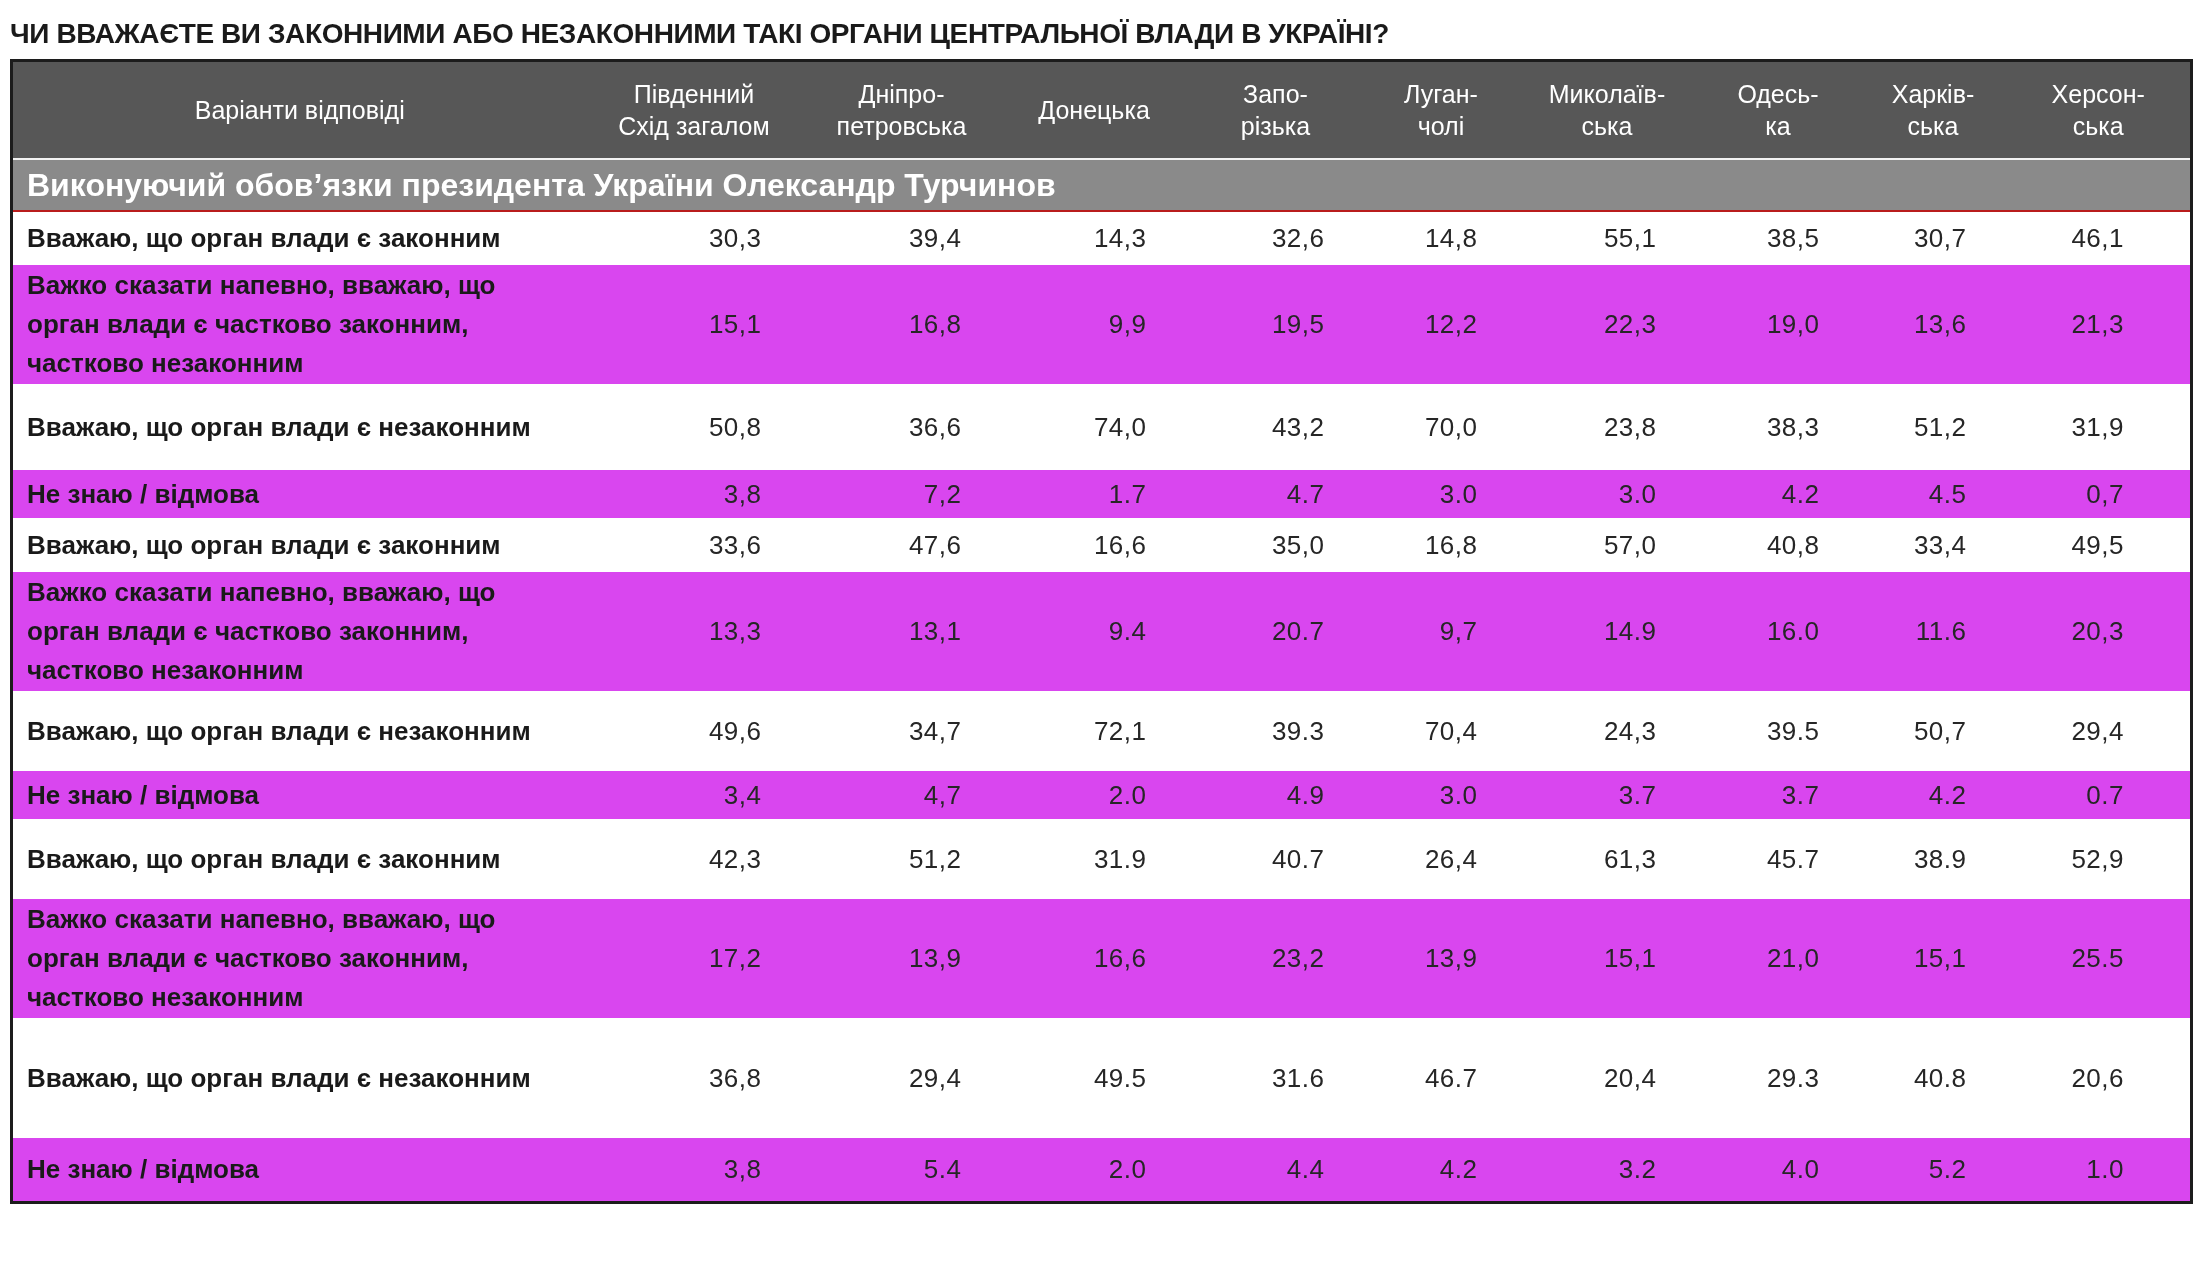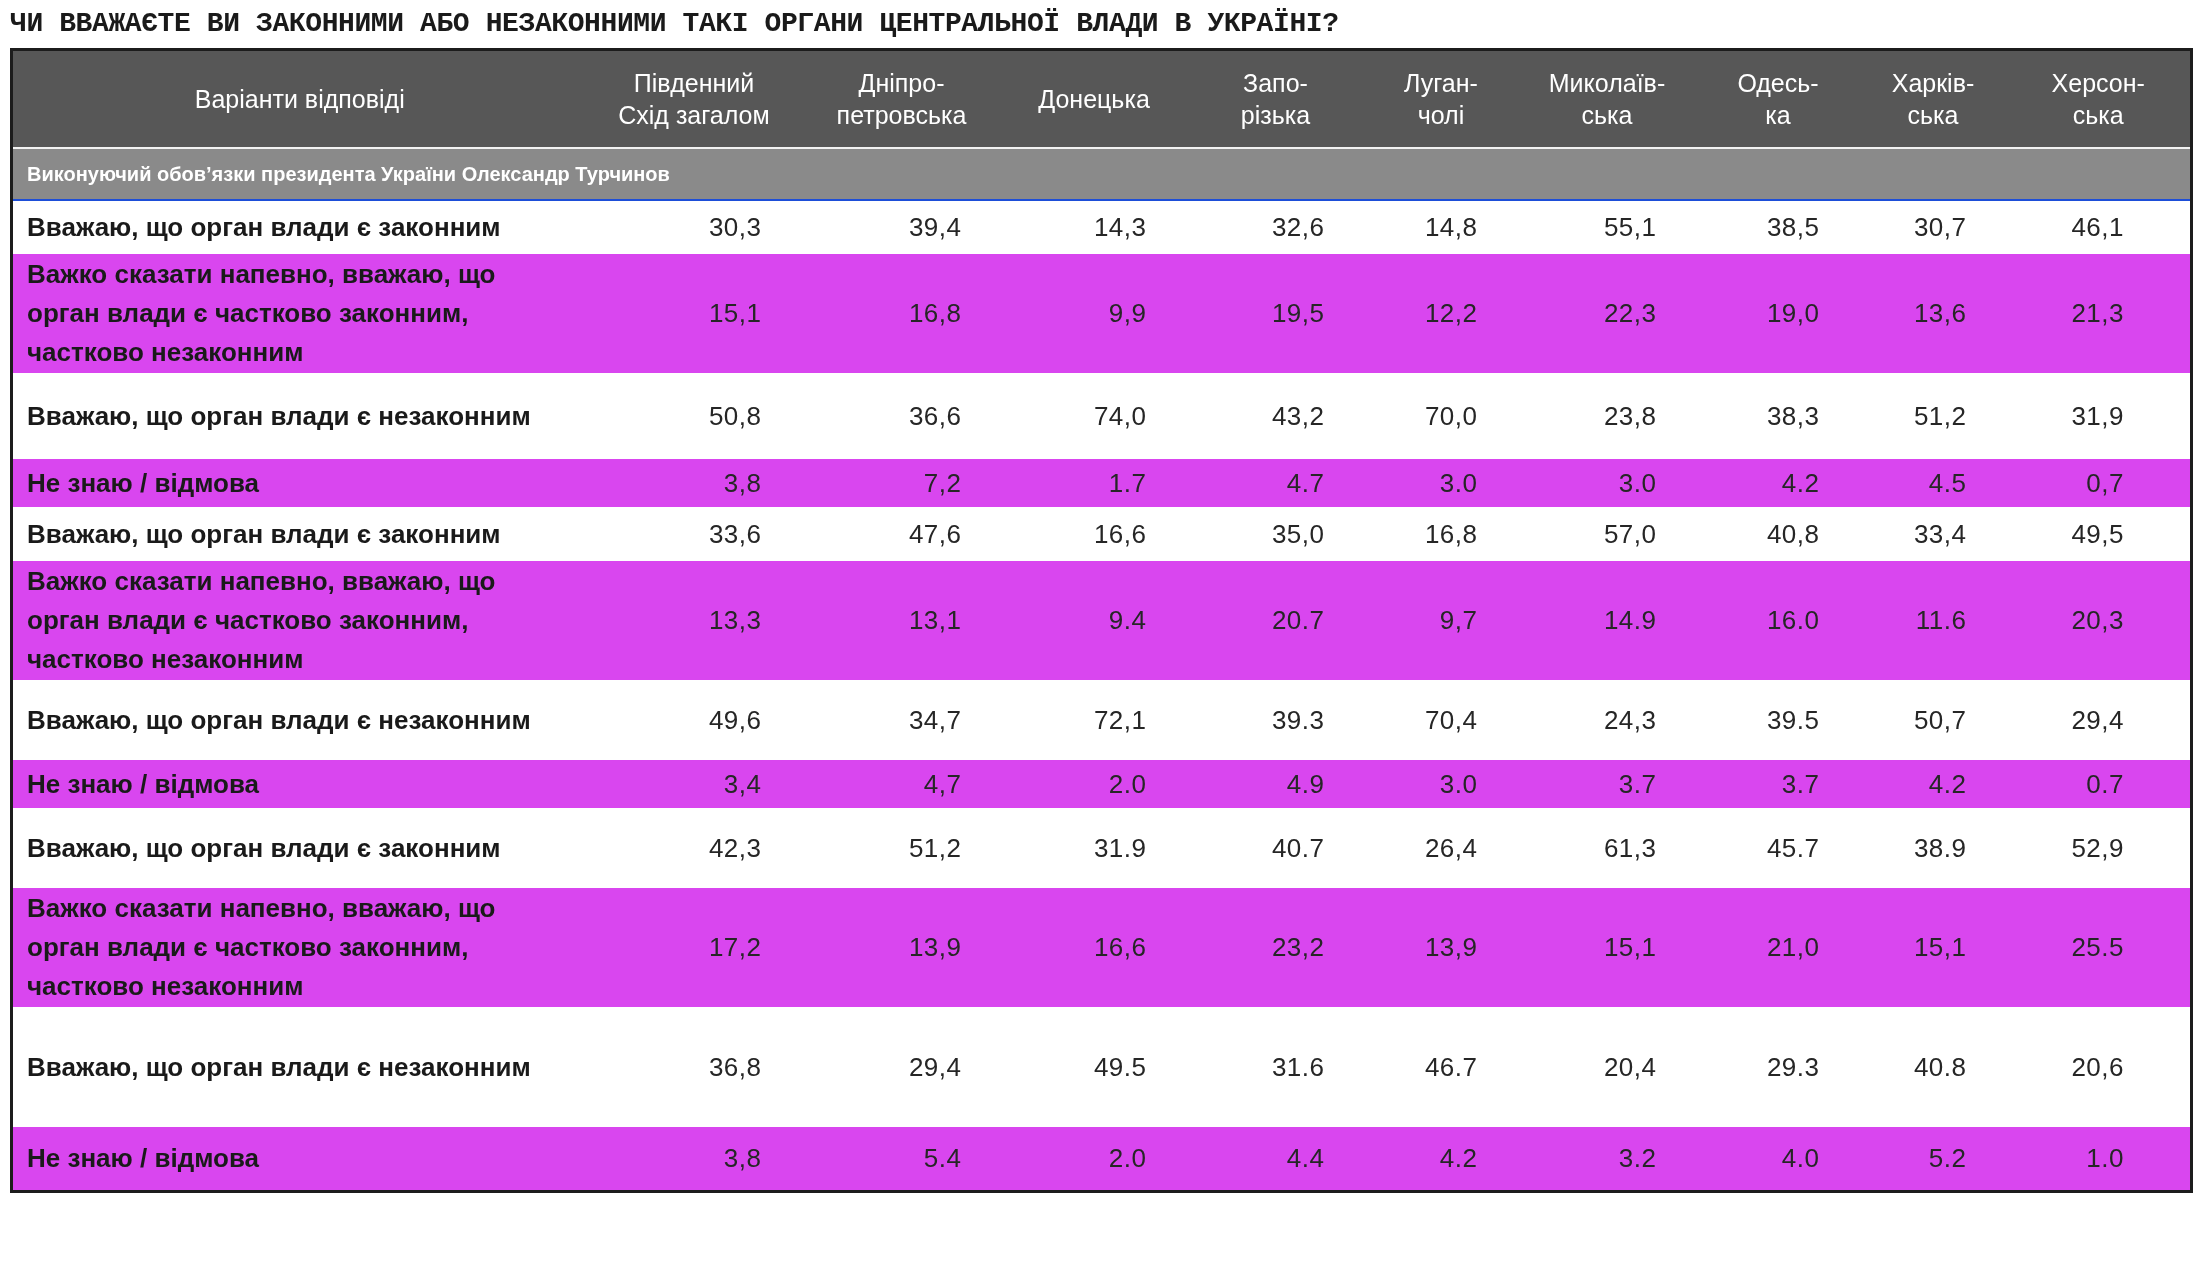"ЧИ ВВАЖАЄТЕ ВИ ЗАКОННИМИ АБО" .title { font-family: Liberation Mono, monospace -> none; margin: 2px 0 9px 0 -> 12px 0 9px 0 }
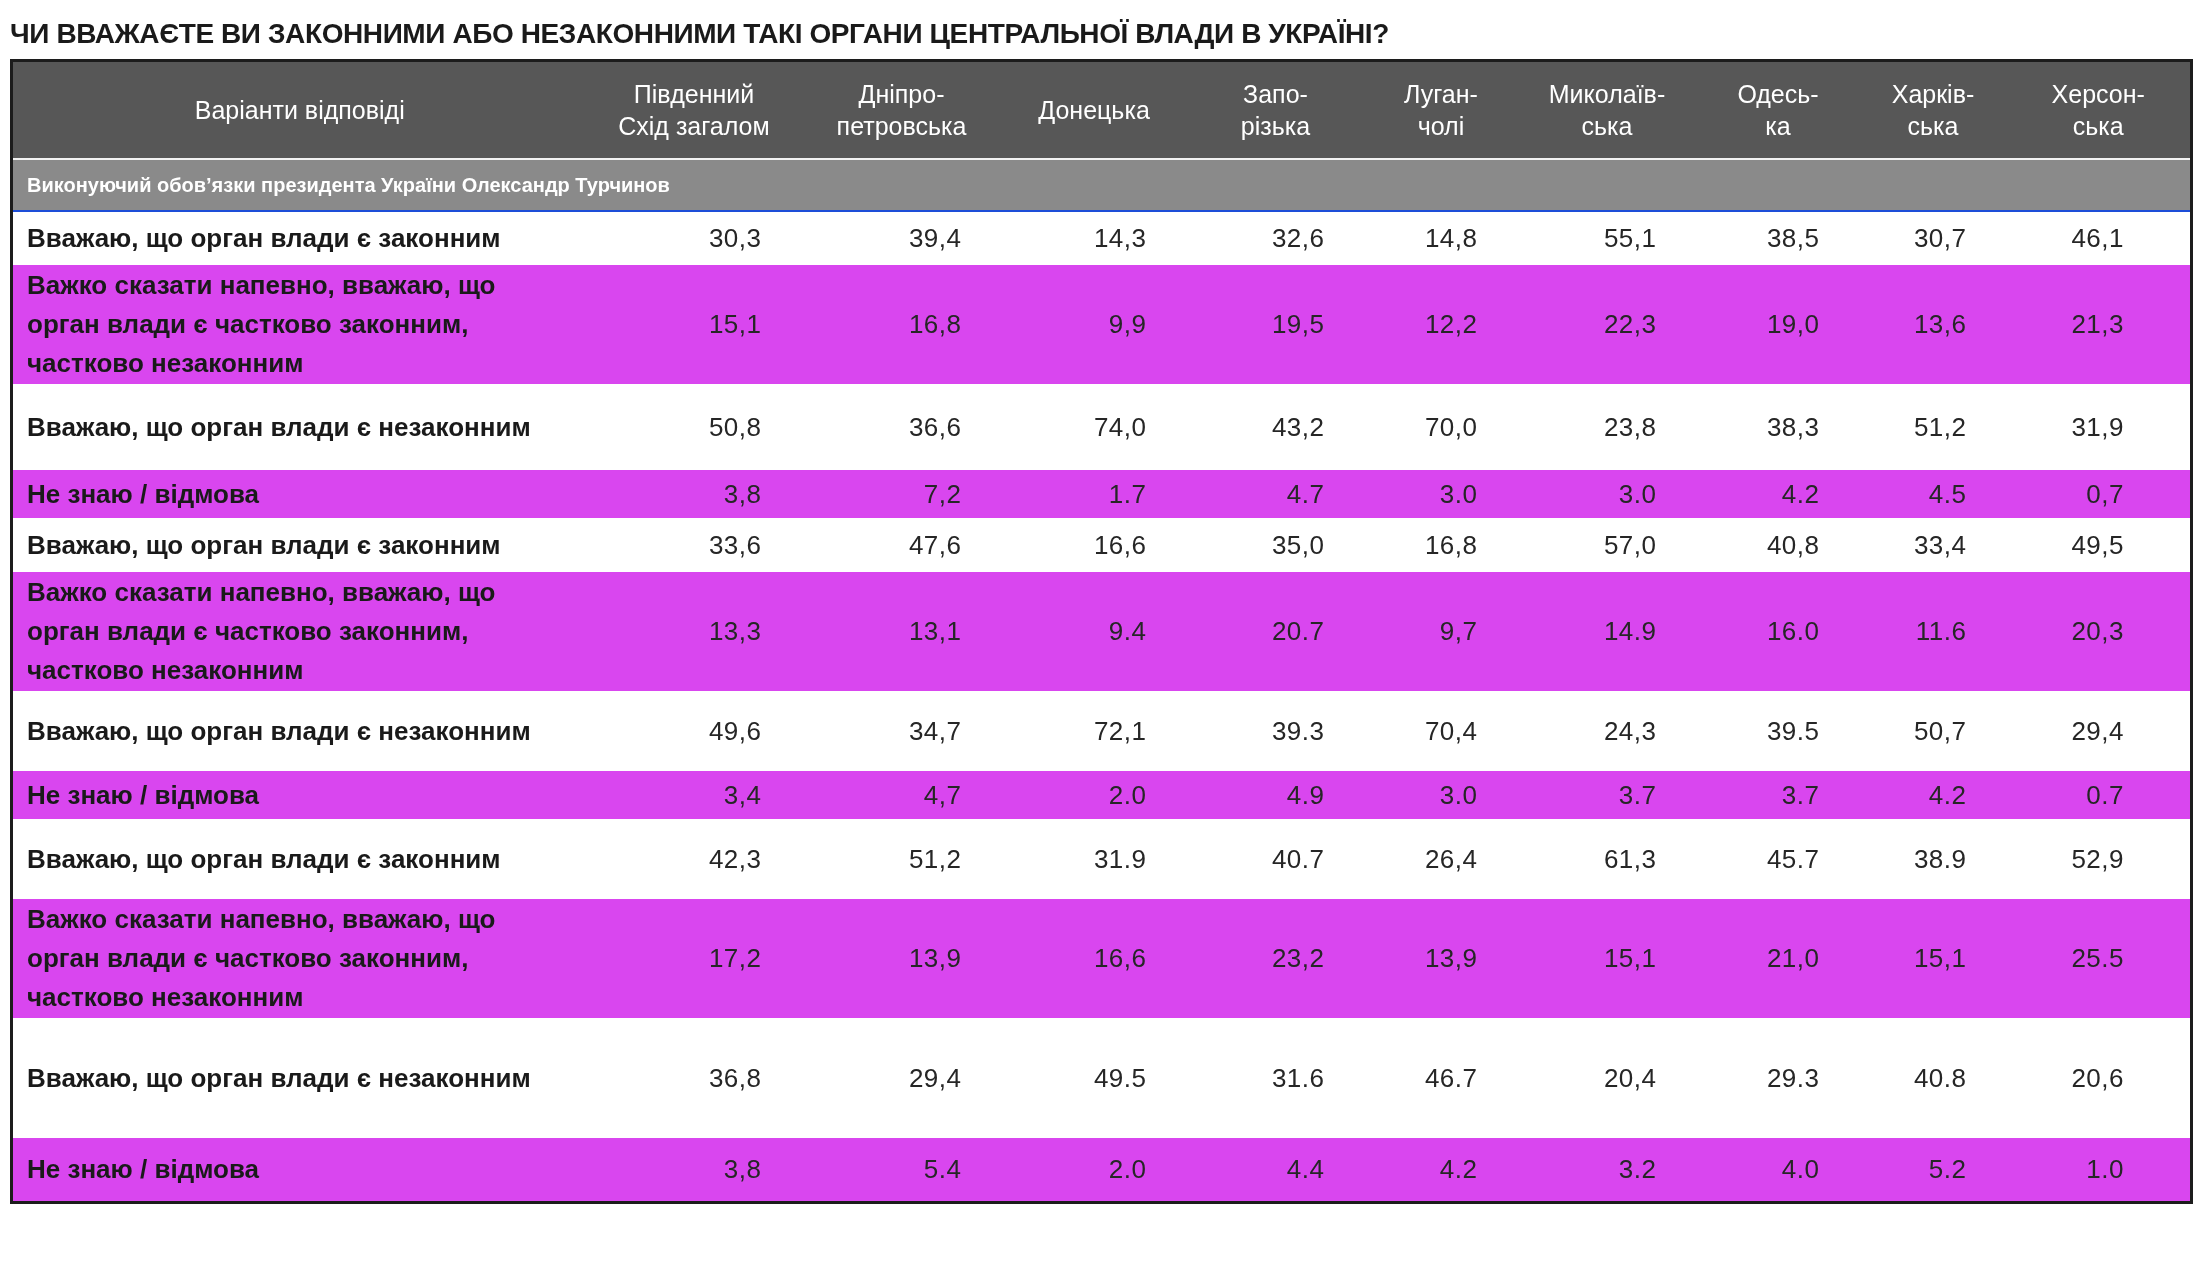"Виконуючий обов’язки президента України" td.section-band-cell { border-bottom: 2px solid #1d4ed8 -> 2px solid #b91c1c; font-size: 20px -> 32px }
